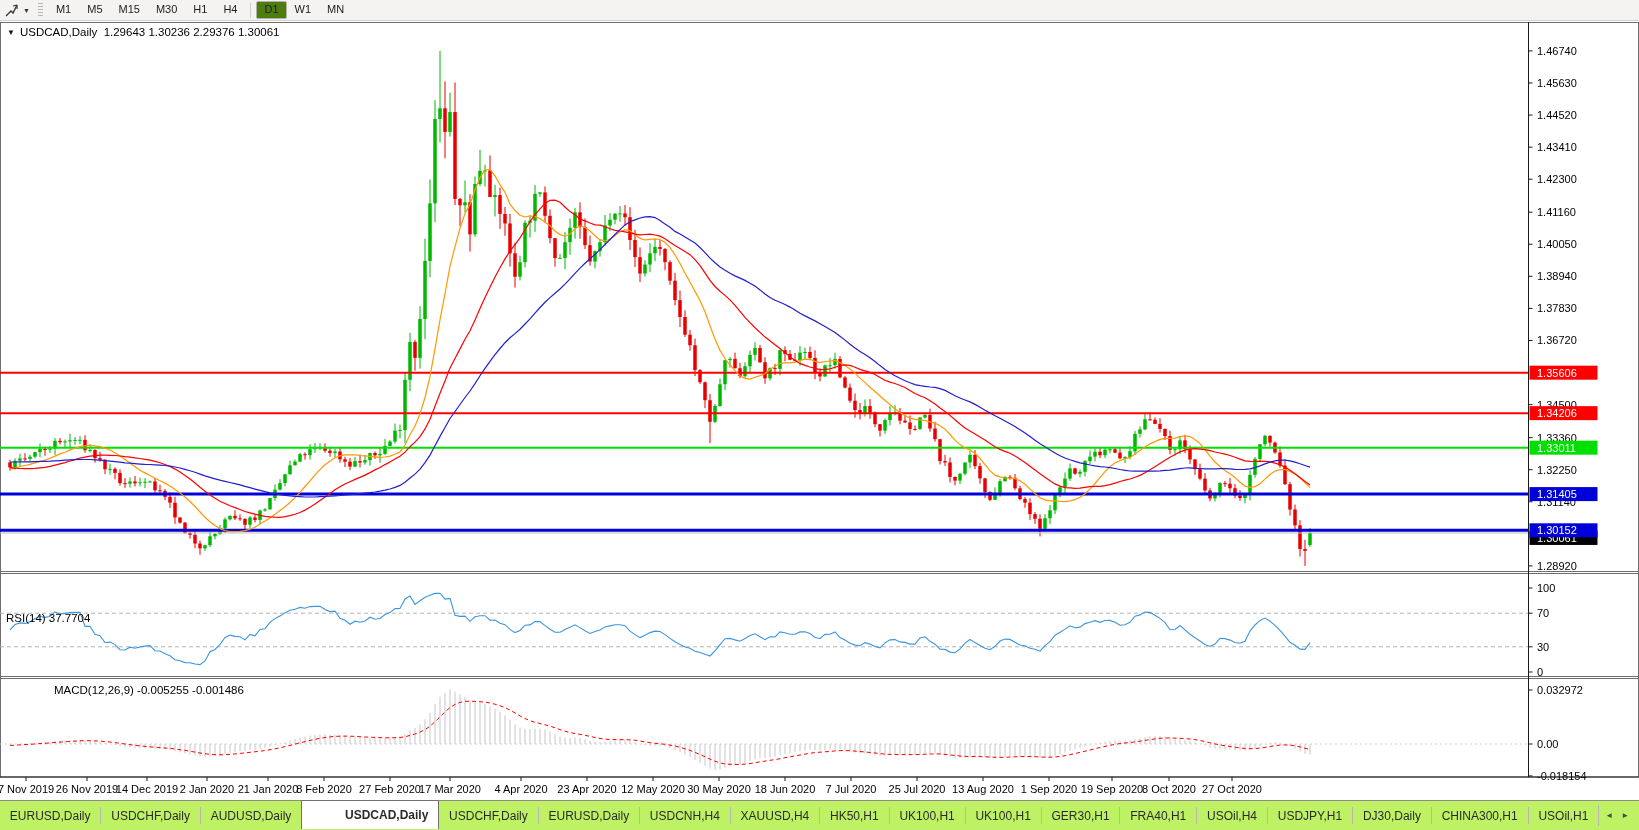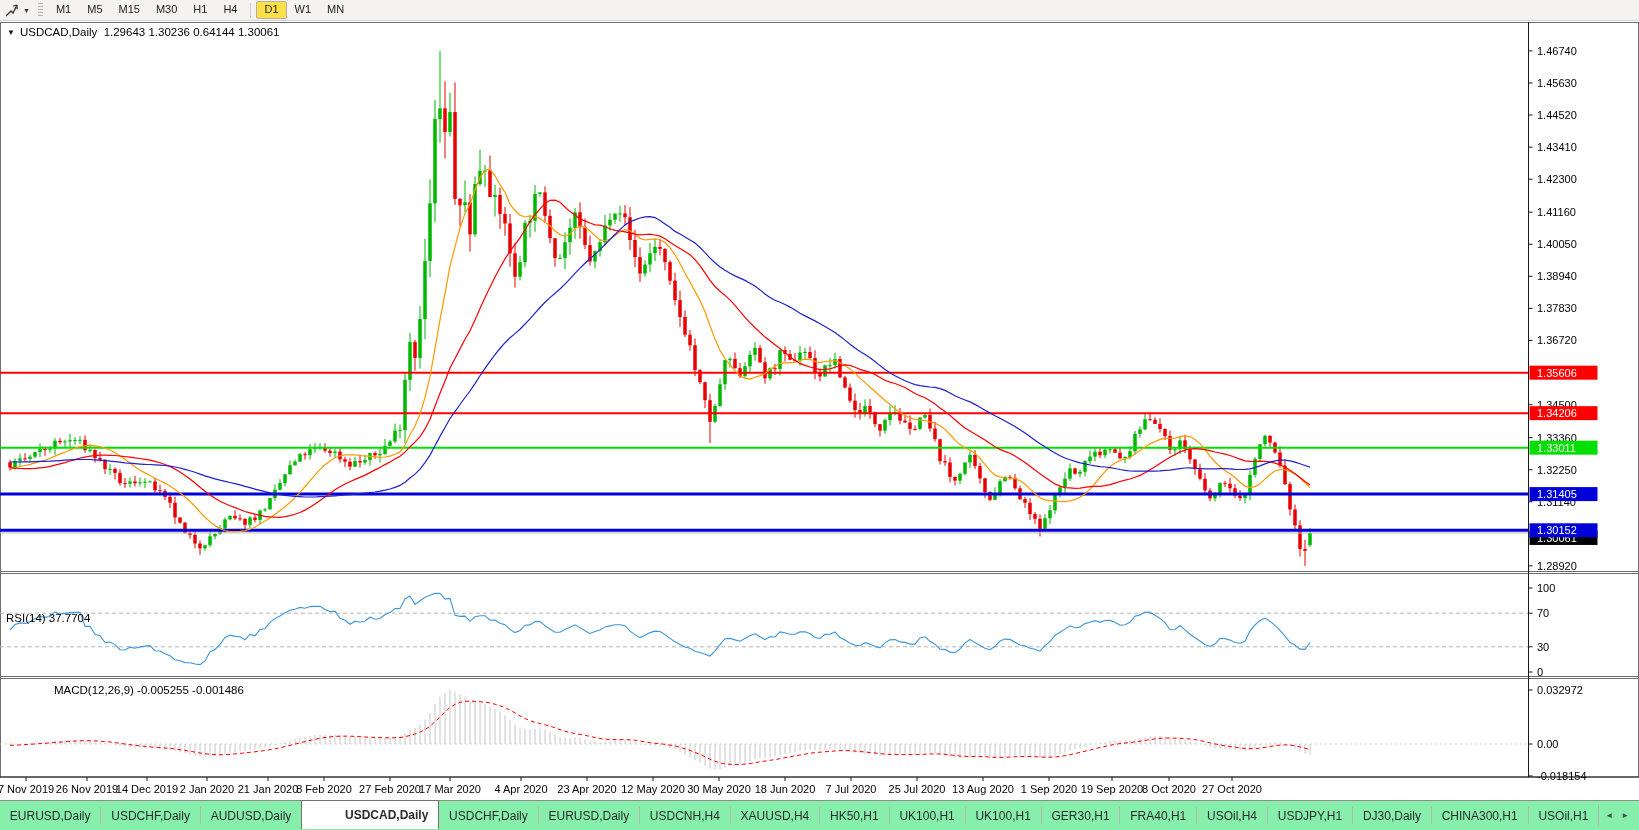"D1" .tf-btn.active { background: #fde047 -> #4d7c0f }
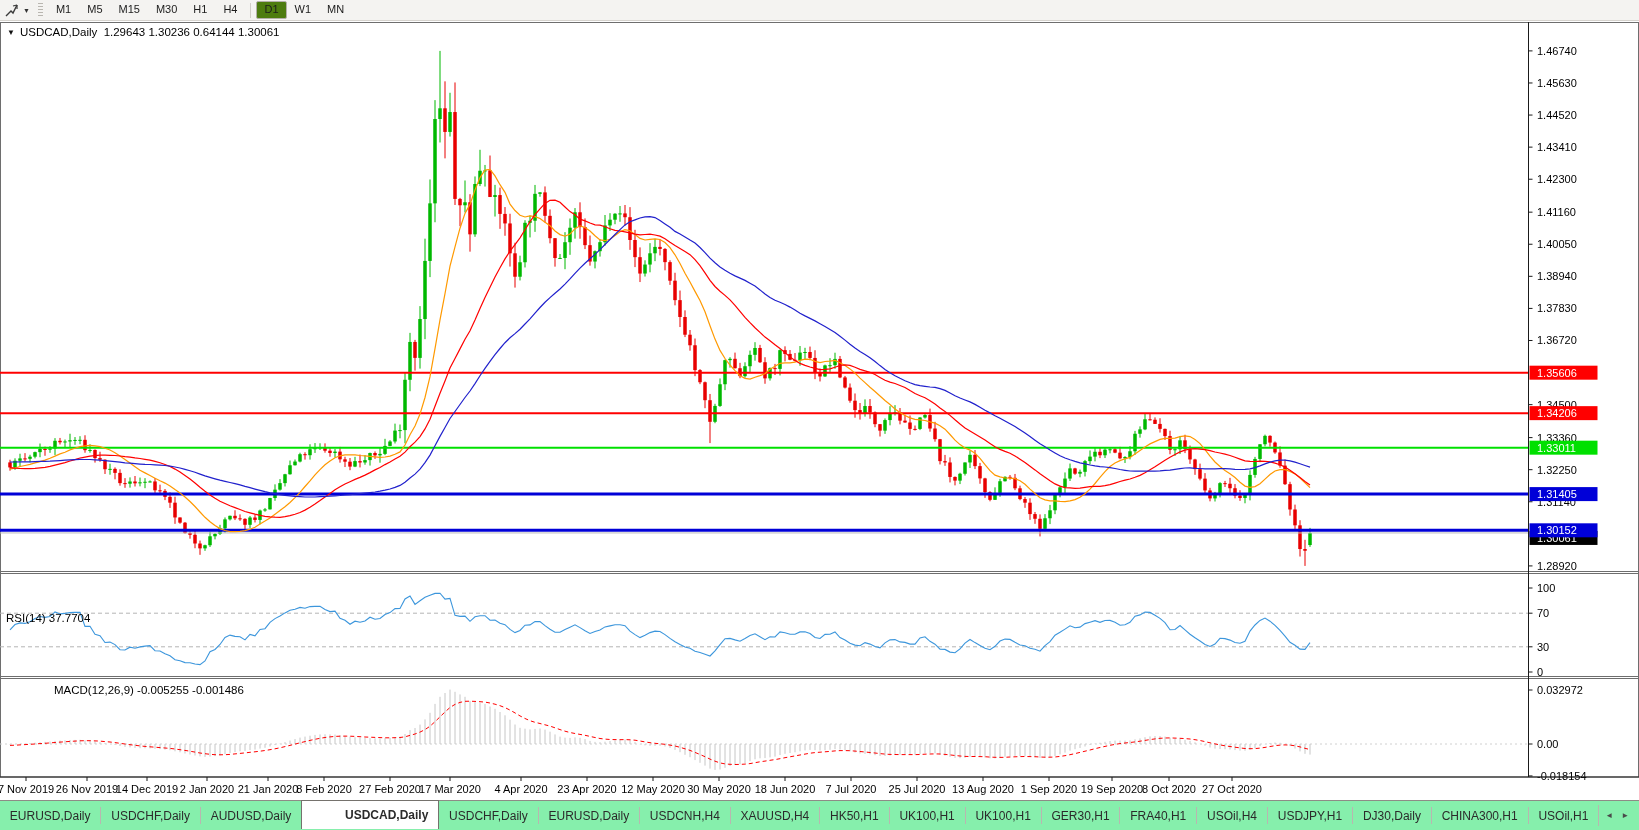"USDCAD,Daily 1.29643 1.30236 0.64144" span { text: 0.64144 -> 2.29376 }
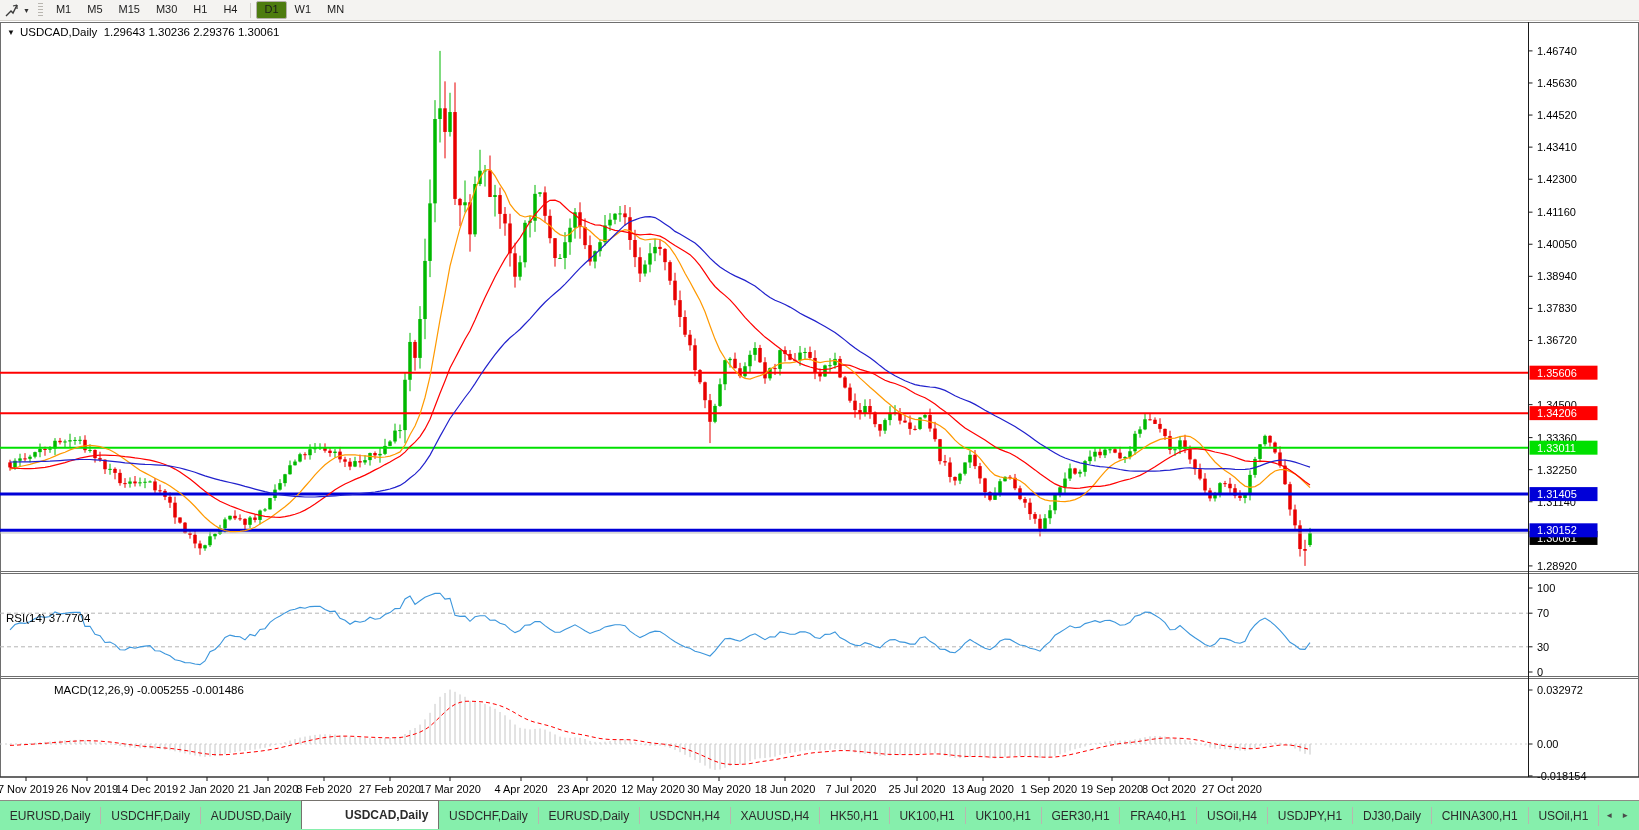"EURUSD,Daily" #tabbar { background: #86efac -> #bef264 }
